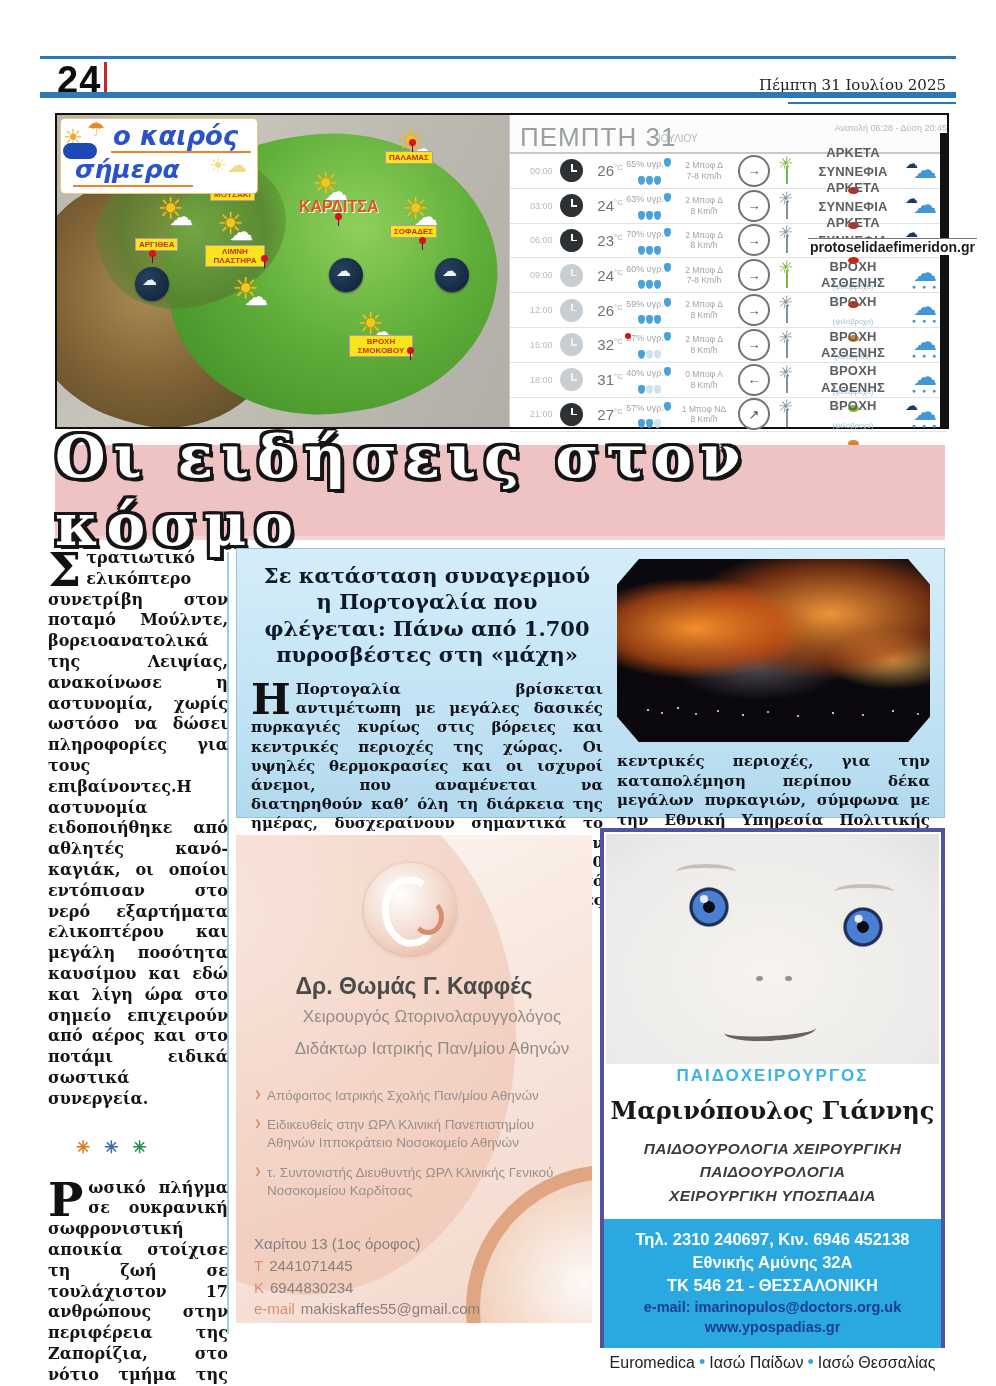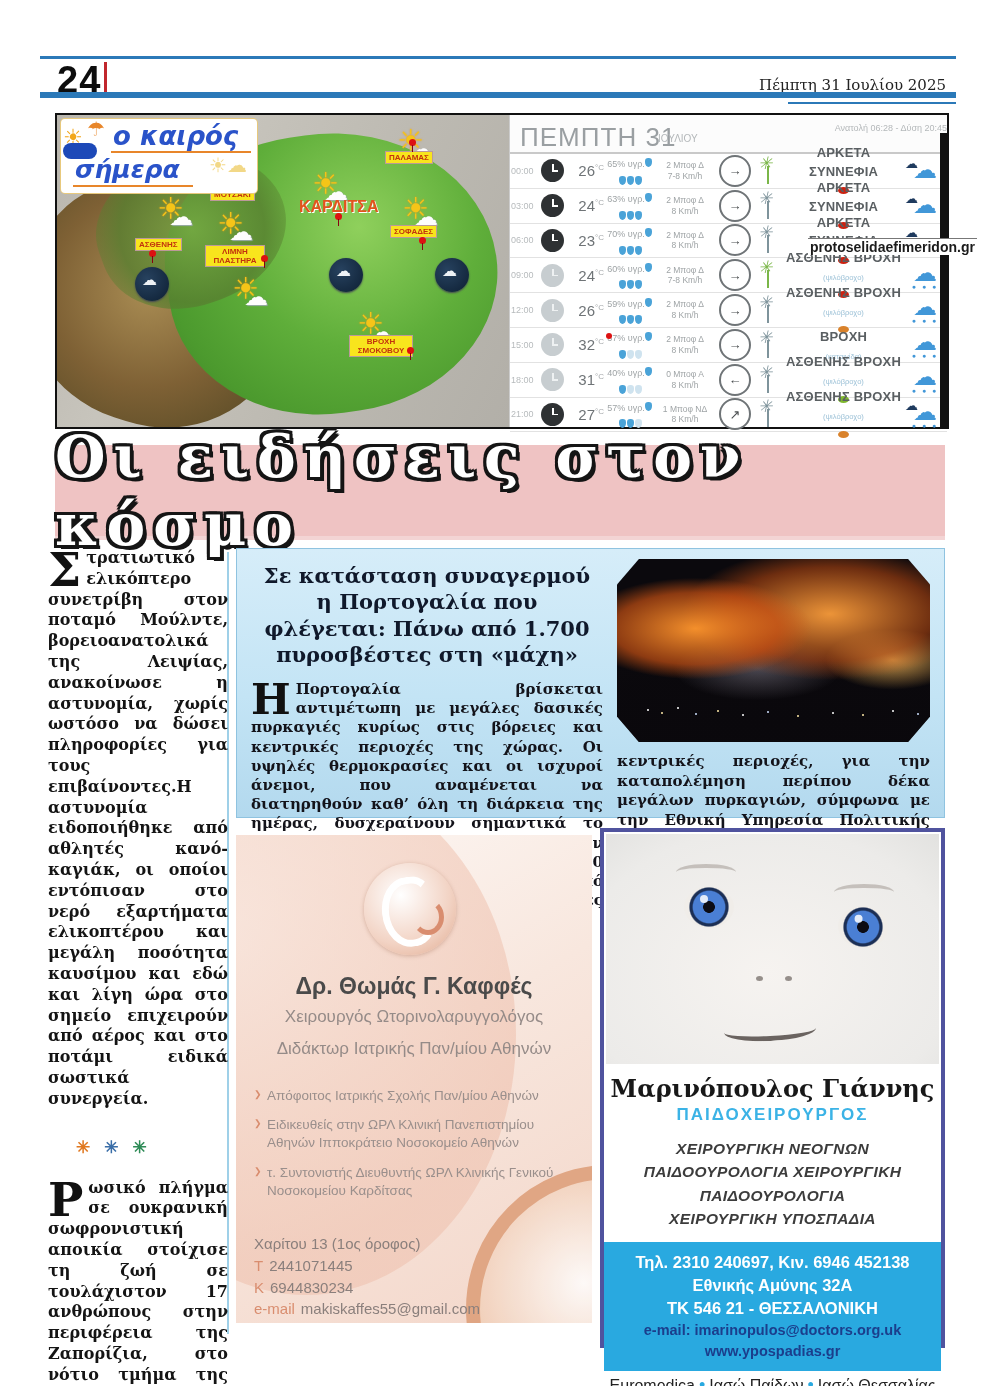"00:00" .wrow .time { padding-left: 1px -> 20px }
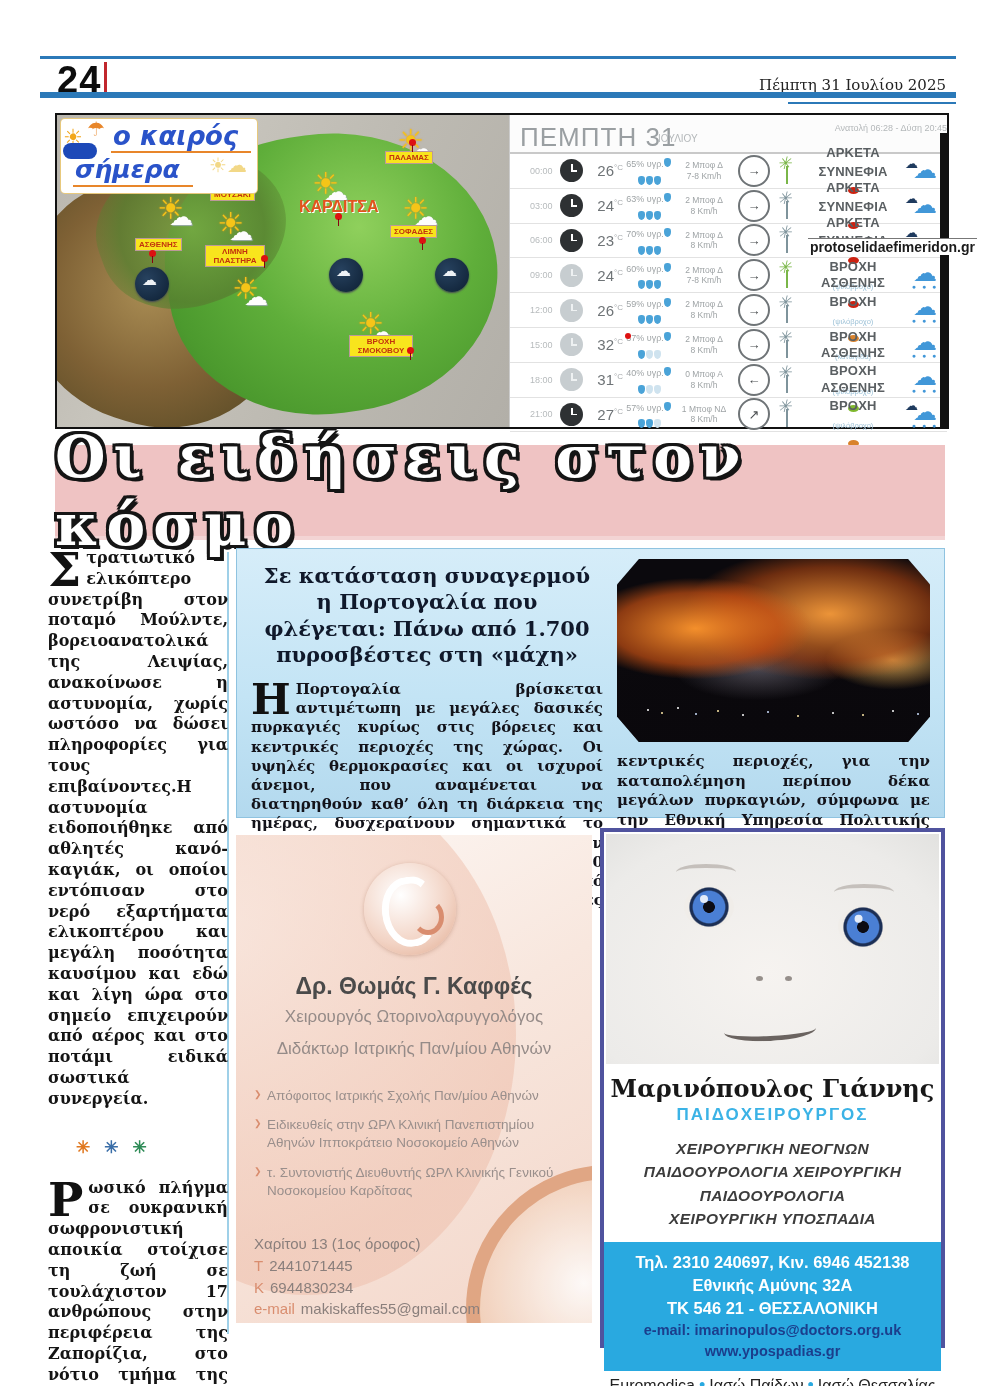"ΑΣΘΕΝΗΣ" div.maplabel { text: ΑΣΘΕΝΗΣ -> ΑΡΓΙΘΕΑ }
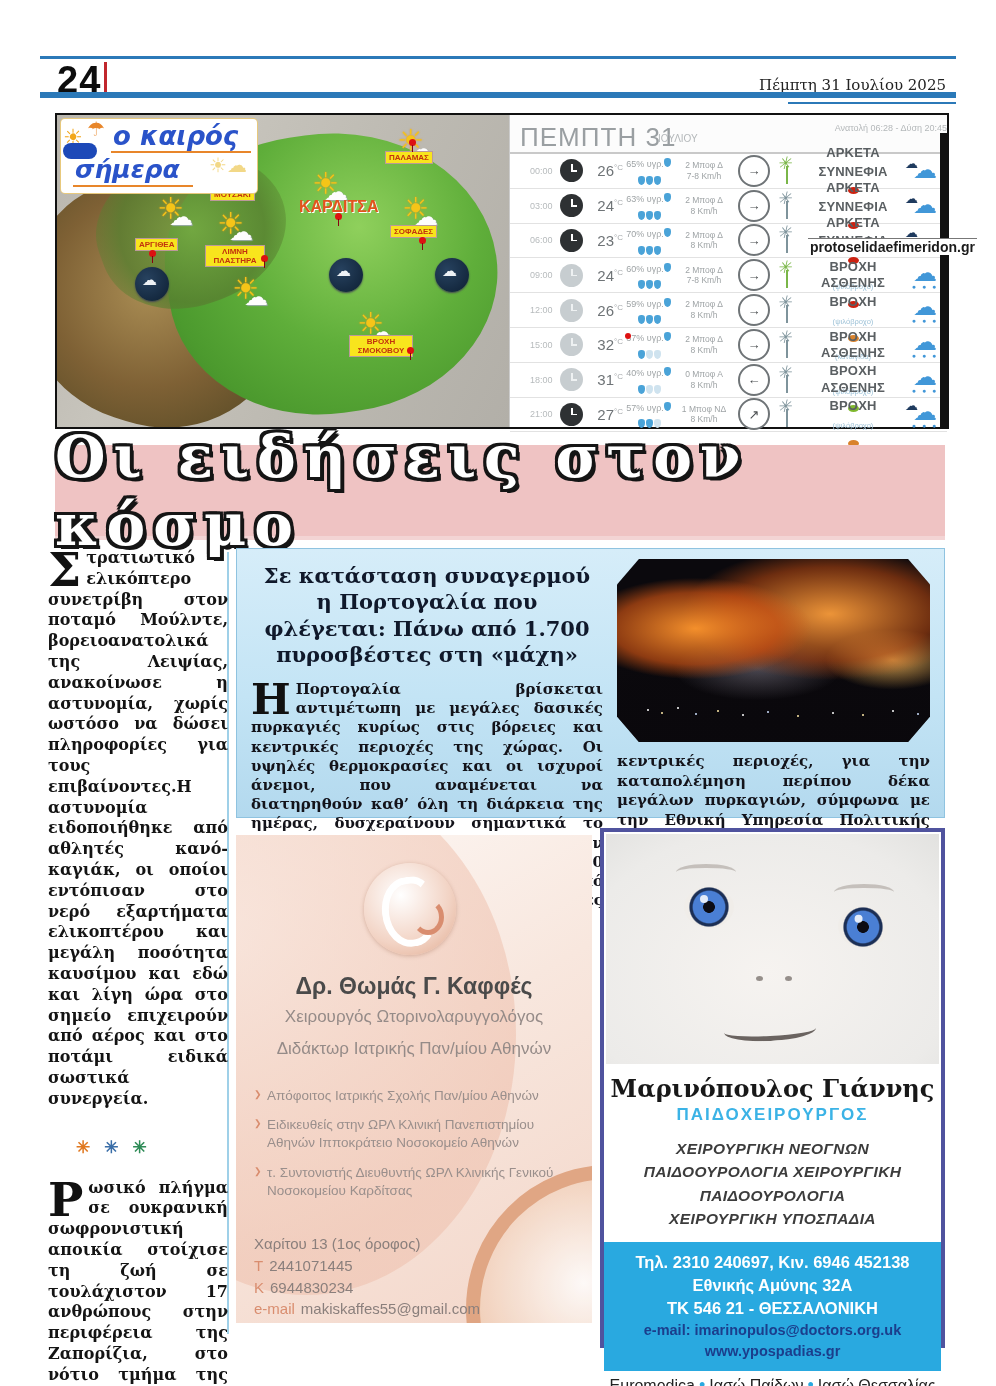"Χειρουργός Ωτορινολαρυγγολόγος" .kaffes-spec { padding-left: none -> 18px }
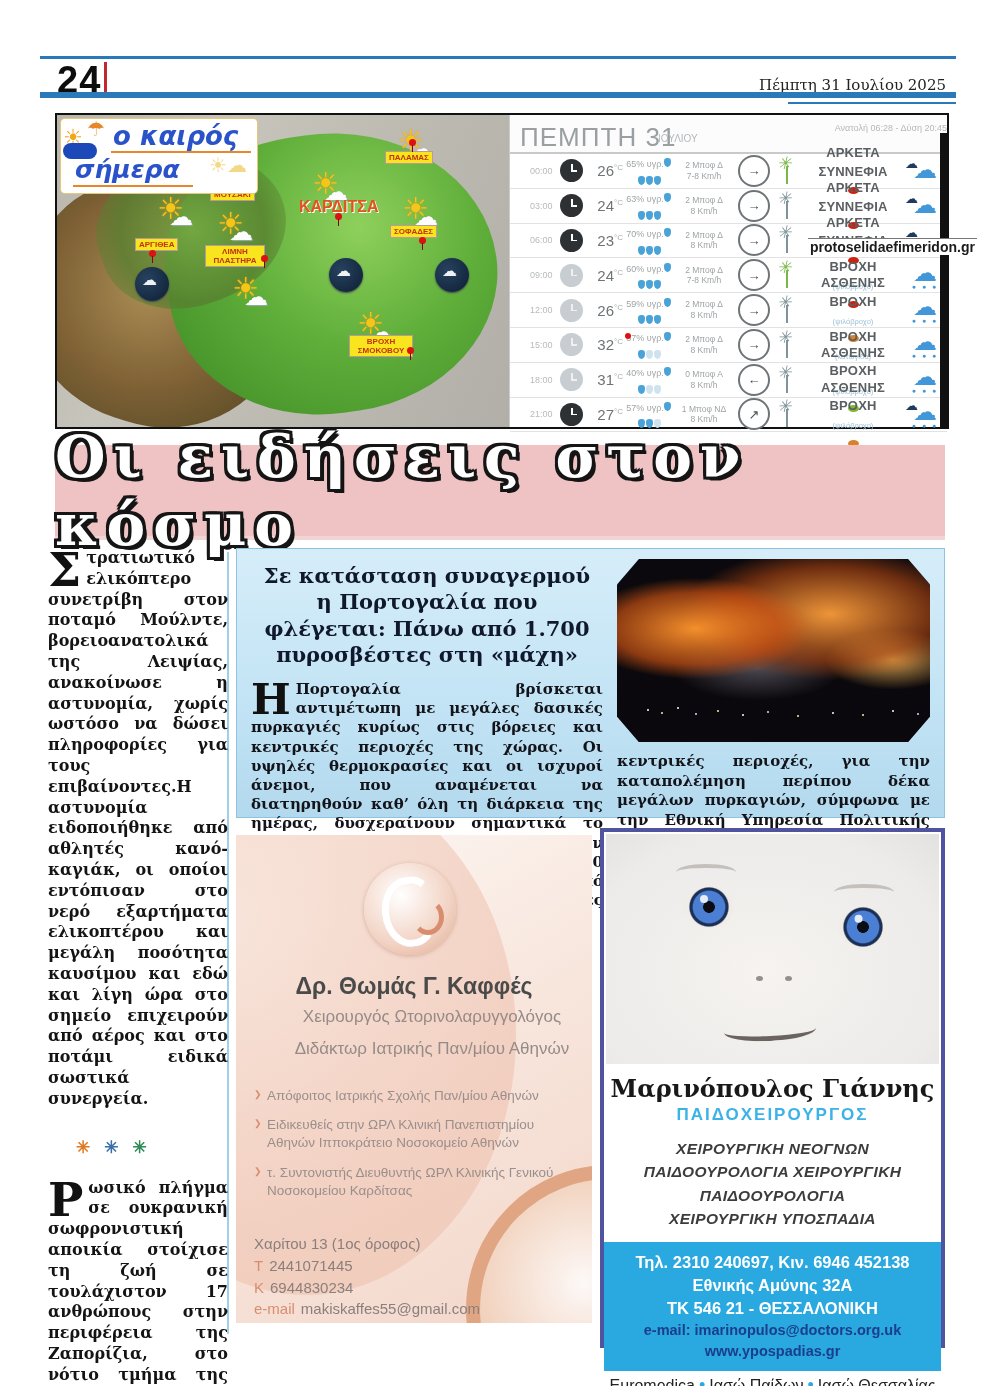"Μαρινόπουλος Γιάννης" div { order: before "ΠΑΙΔΟΧΕΙΡΟΥΡΓΟΣ" -> after "ΠΑΙΔΟΧΕΙΡΟΥΡΓΟΣ" }
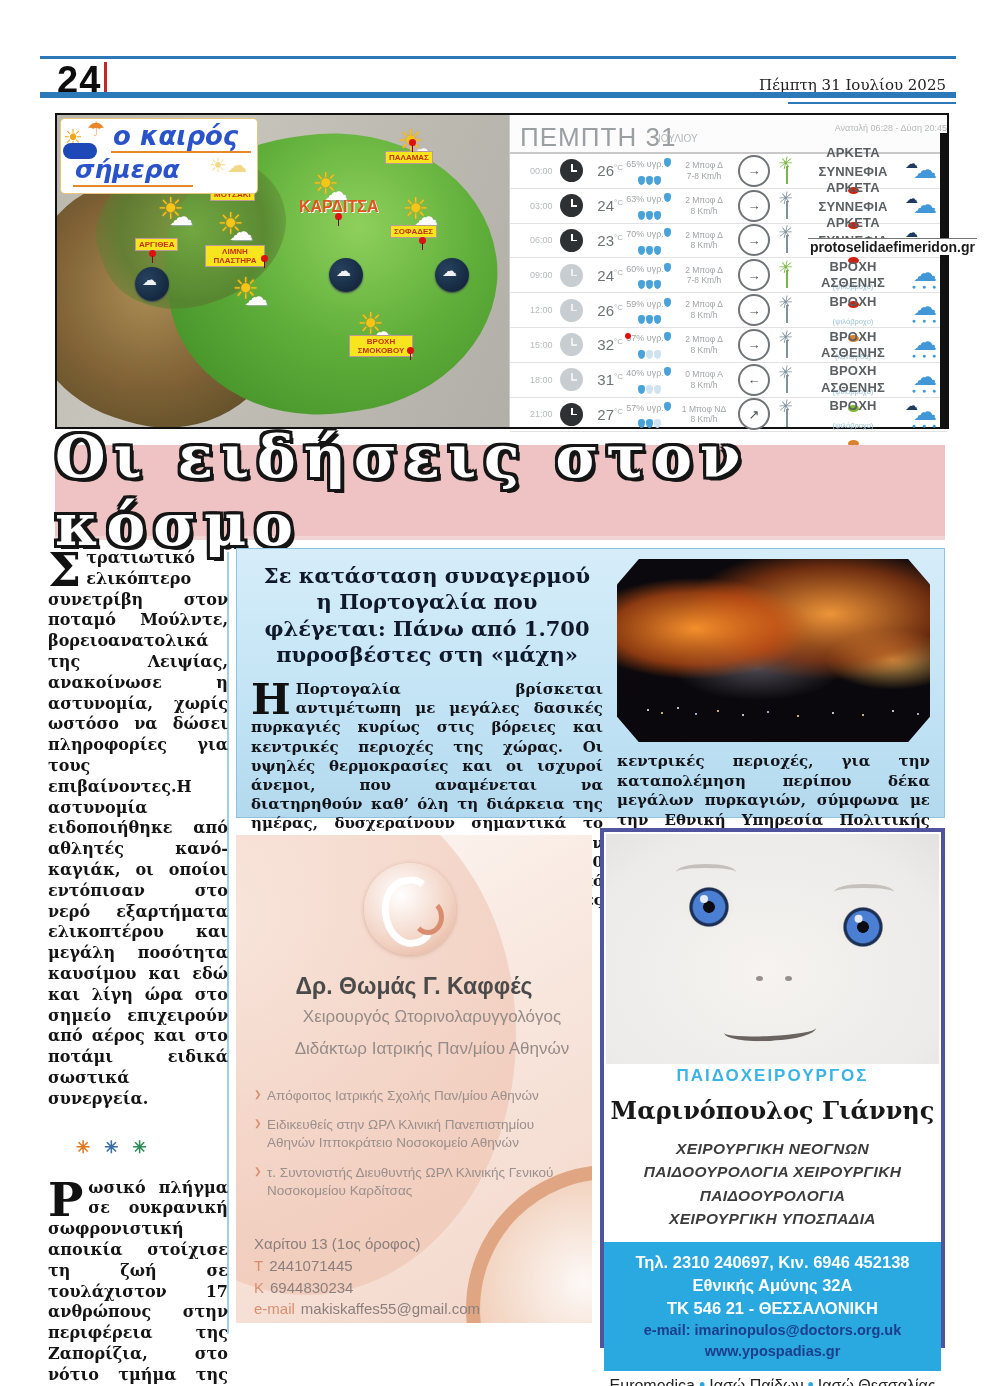"ΧΕΙΡΟΥΡΓΙΚΗ ΝΕΟΓΝΩΝ" div { html: <div>ΧΕΙΡΟΥΡΓΙΚΗ ΝΕΟΓΝΩΝ</div> -> none }
